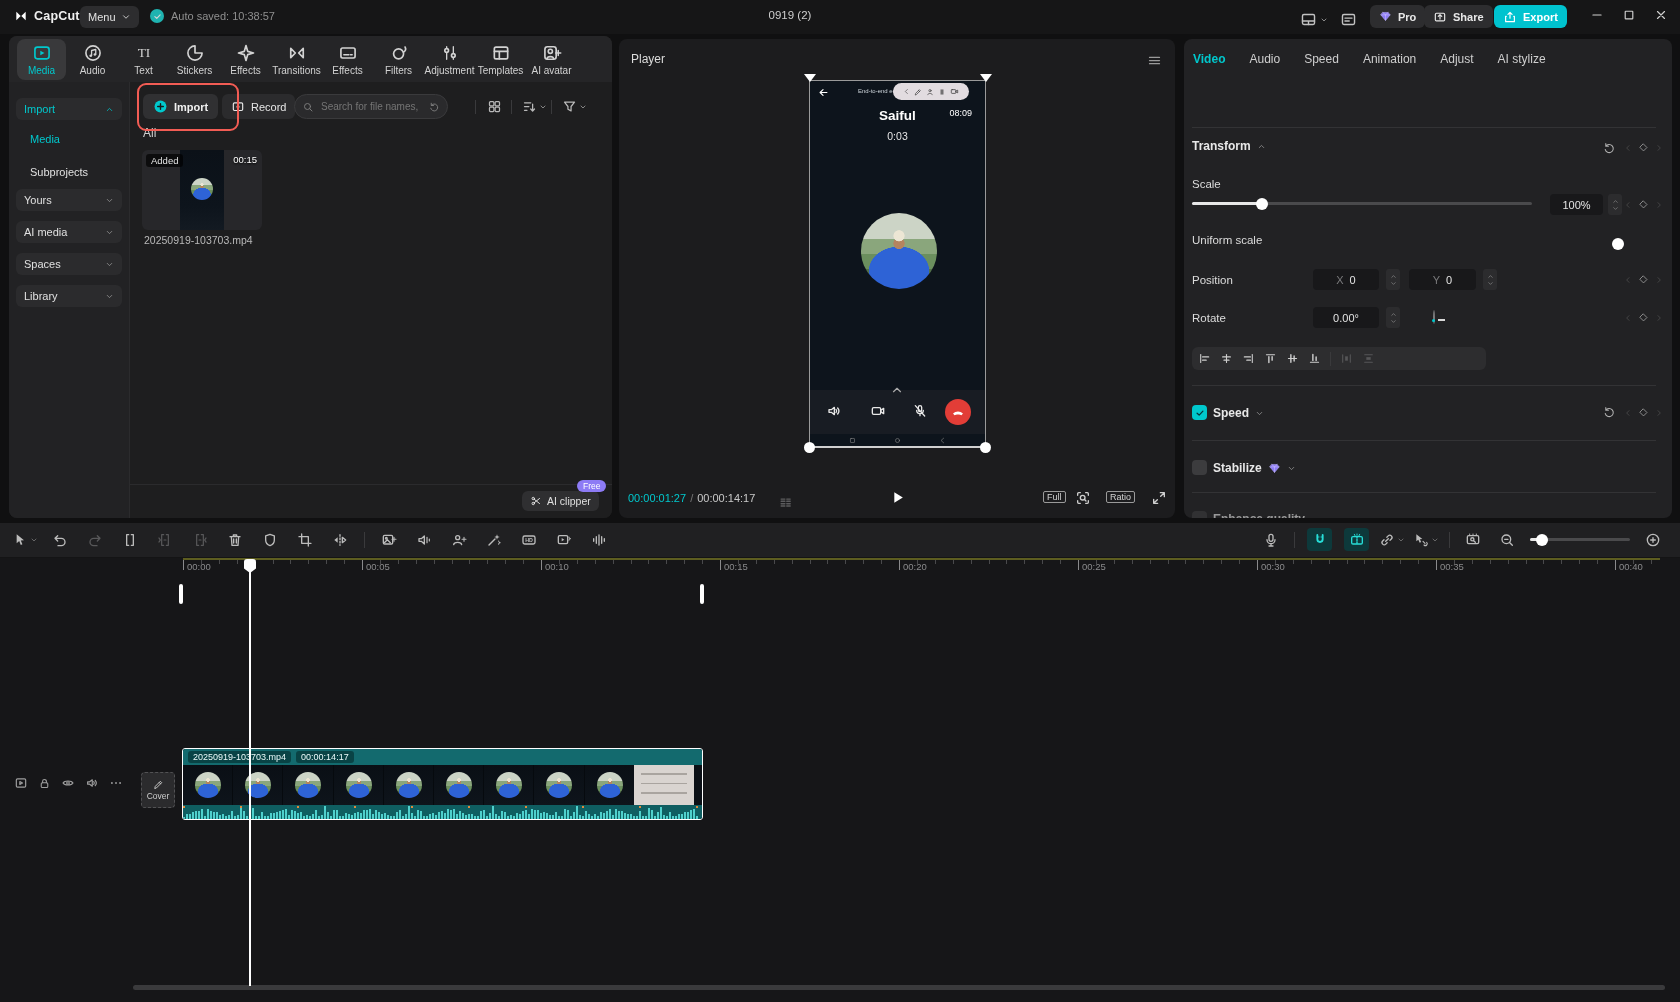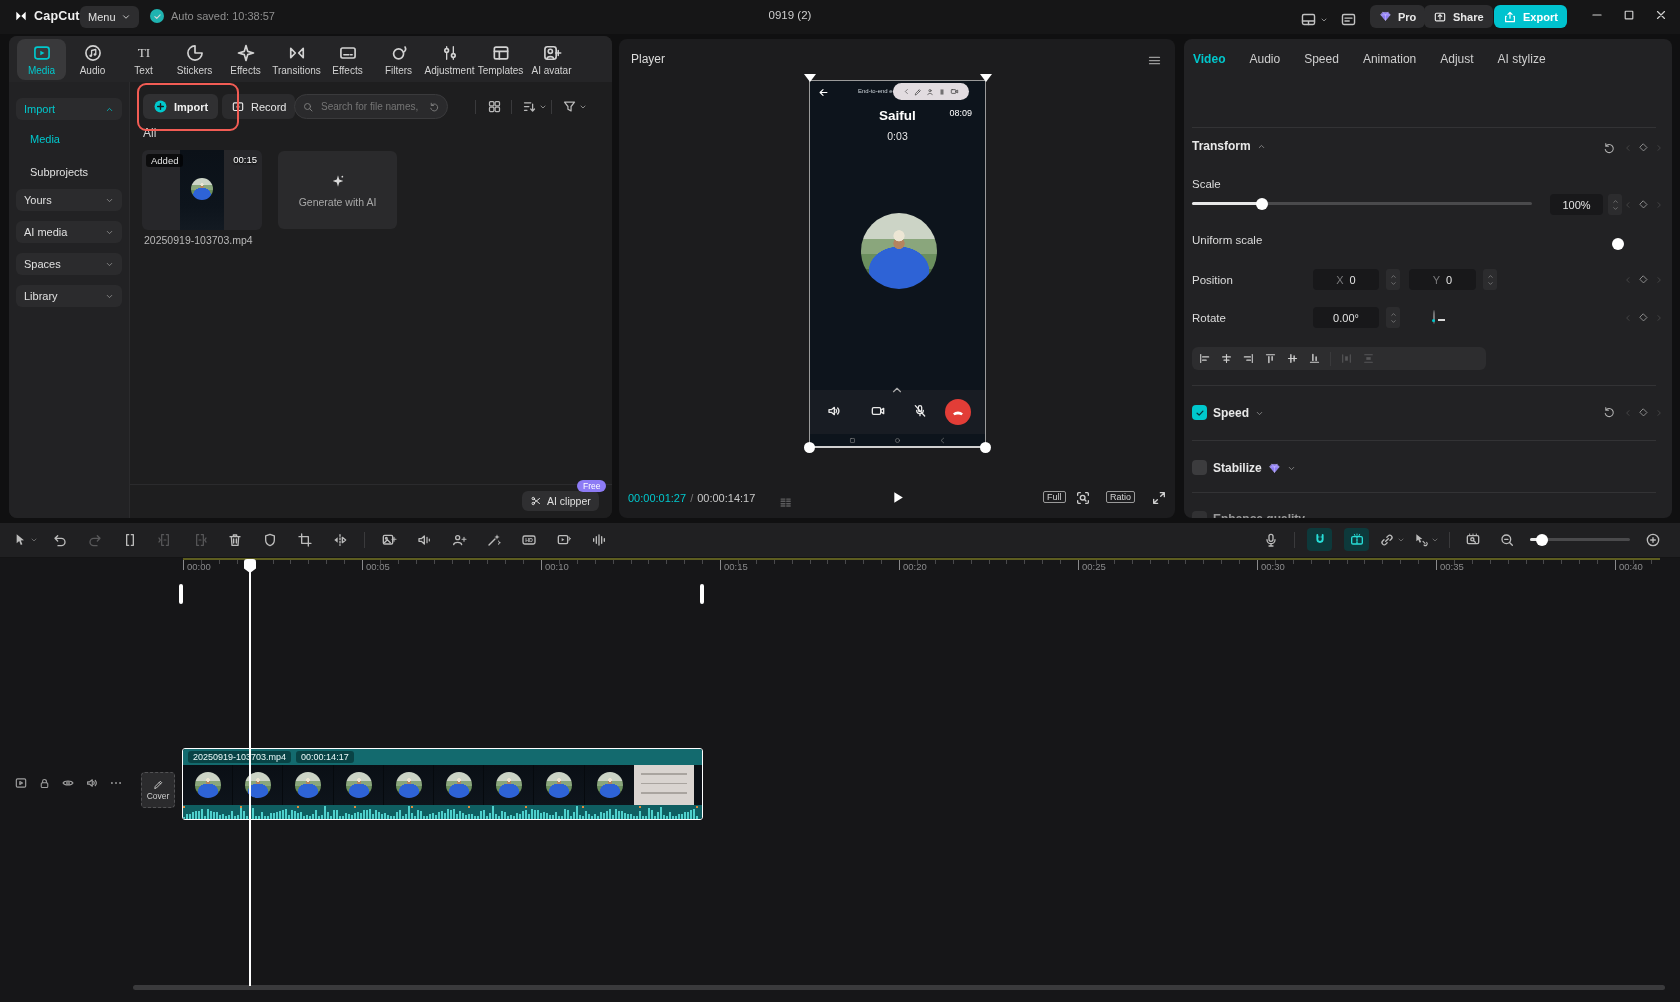"Generate with AI" div.abs { html: <div> <span> <svg> <path></path> <circle></circle> </svg> </span> <span>Generate with AI</span> </div> -> none }
